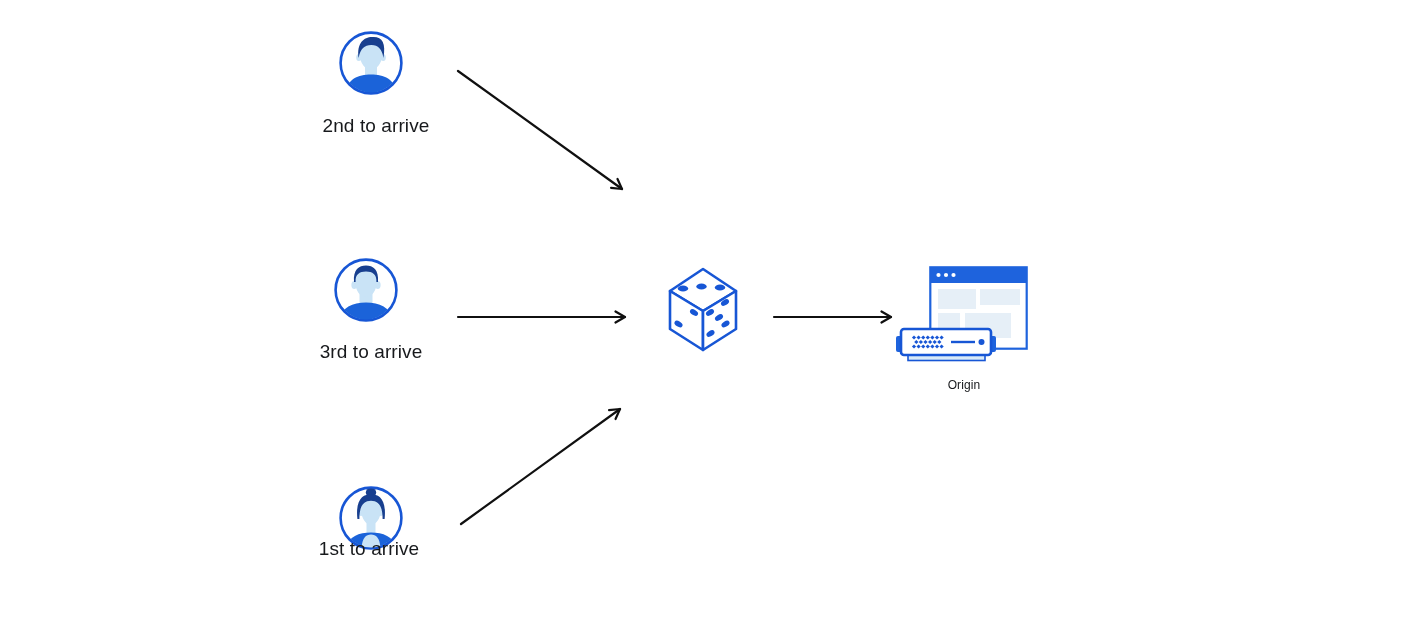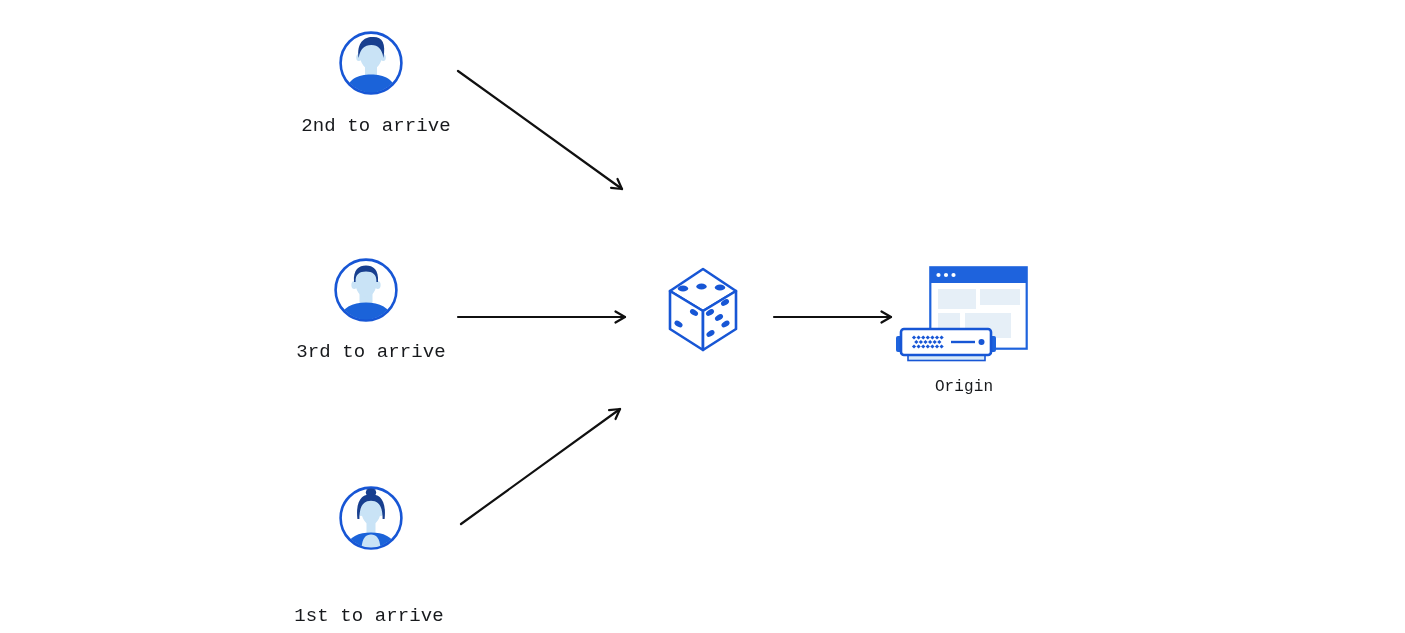"2nd to arrive" .node-label { font-family: Liberation Mono, monospace -> none }
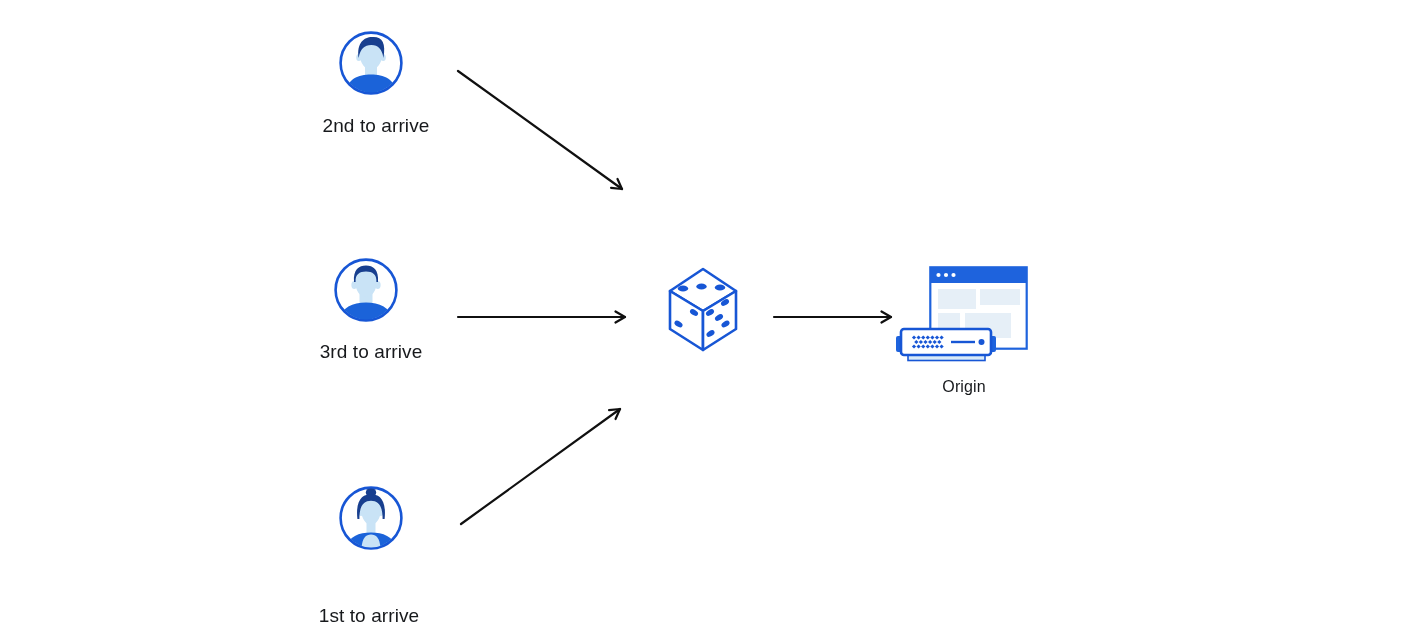"Origin" .origin-label { font-size: 16px -> 12px }
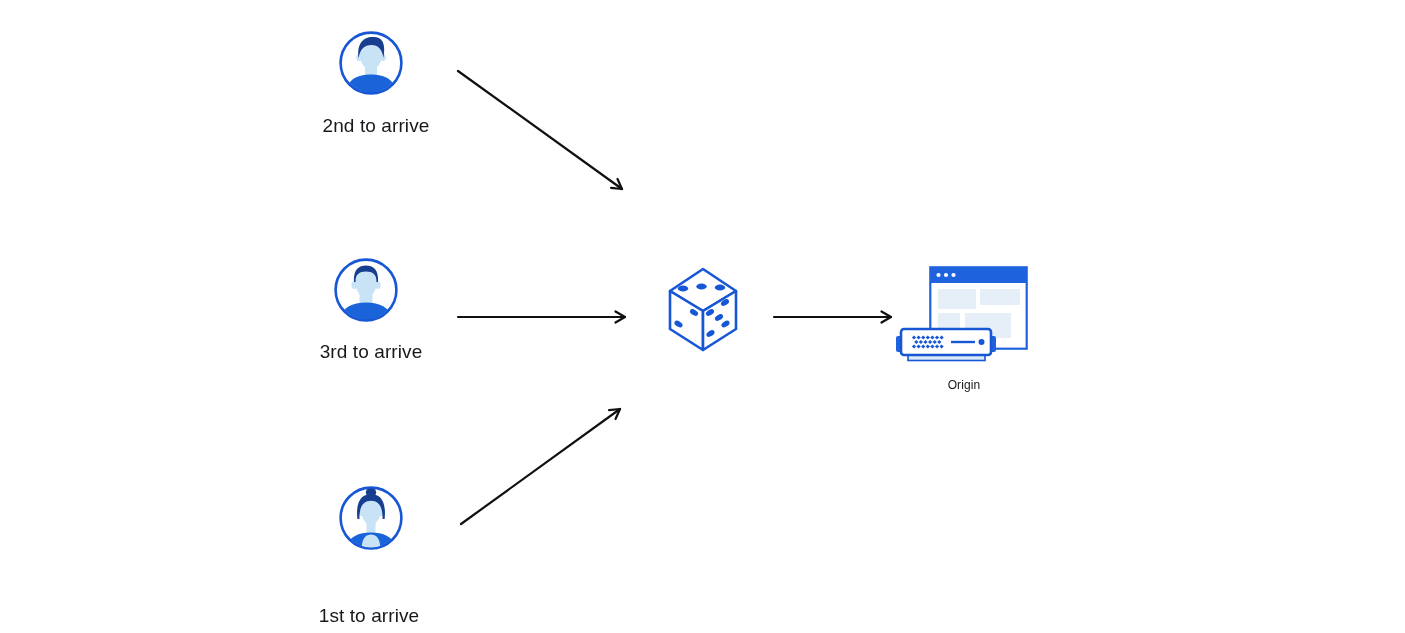"1st to arrive" div.node-label { top: 605px -> 538px }
